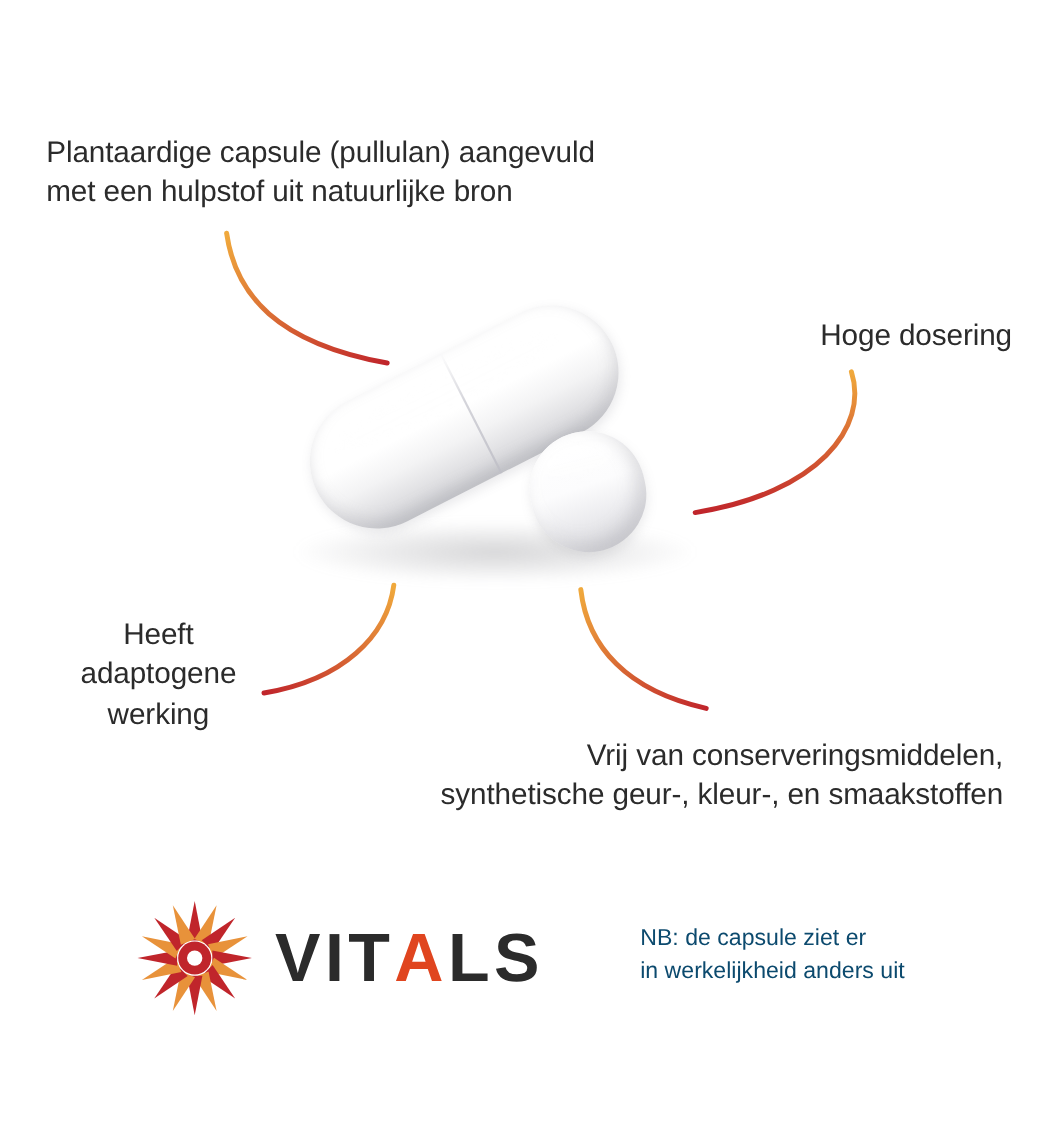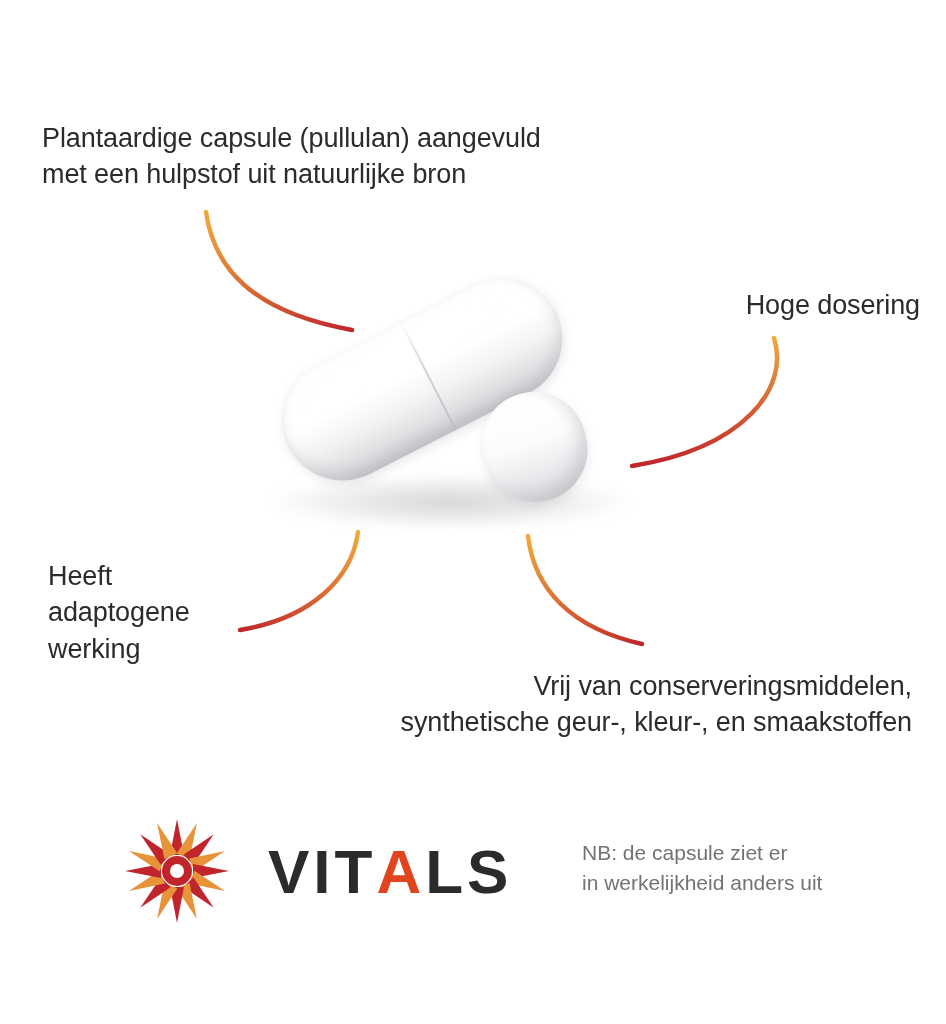"Heeft" #callout-adaptogeen { text-align: left -> center }
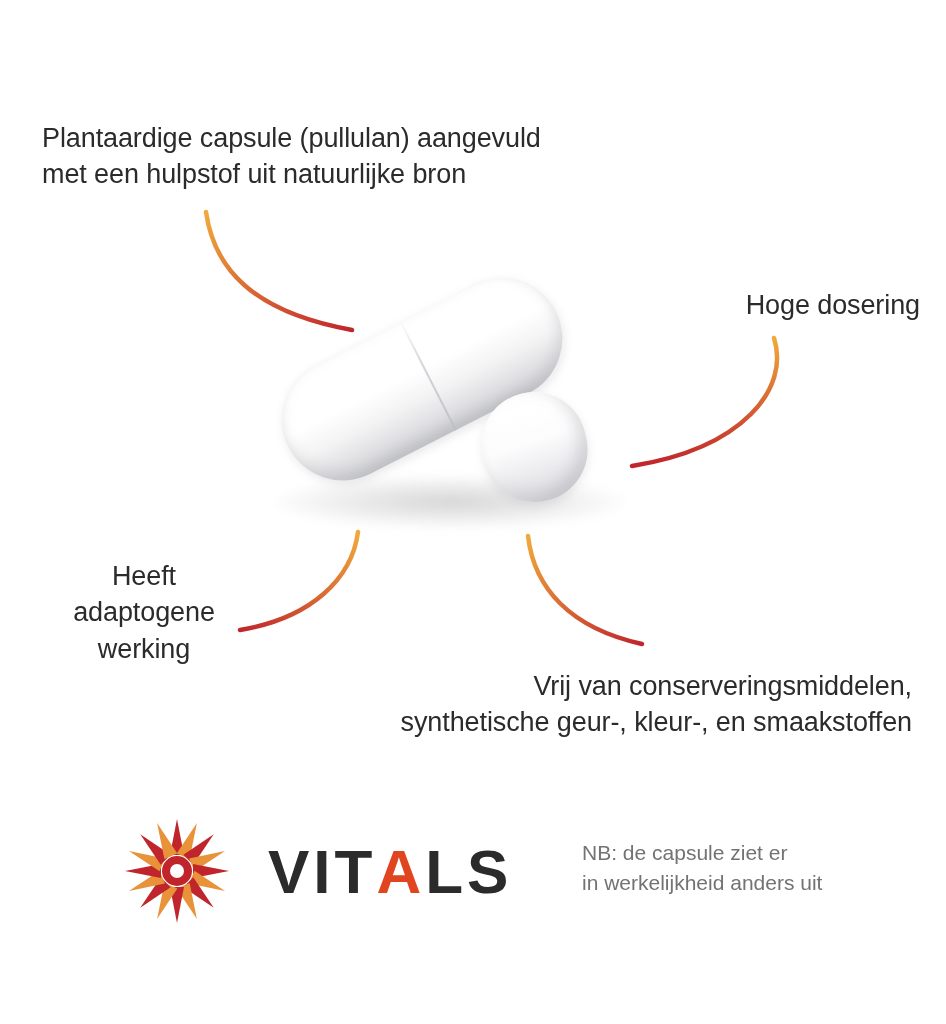"VIT" .logo-row { gap: 32px -> 14px }
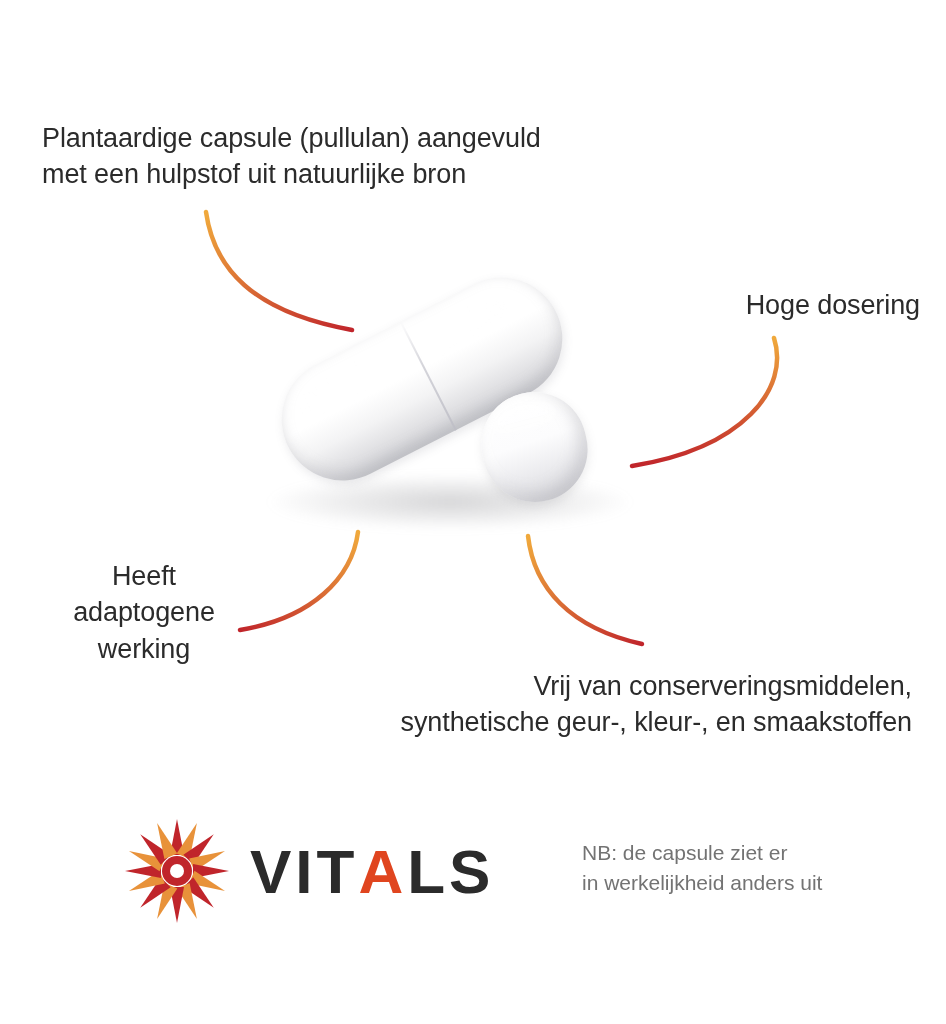"NB: de capsule ziet er" .note { color: #737373 -> #0c4a6e }
